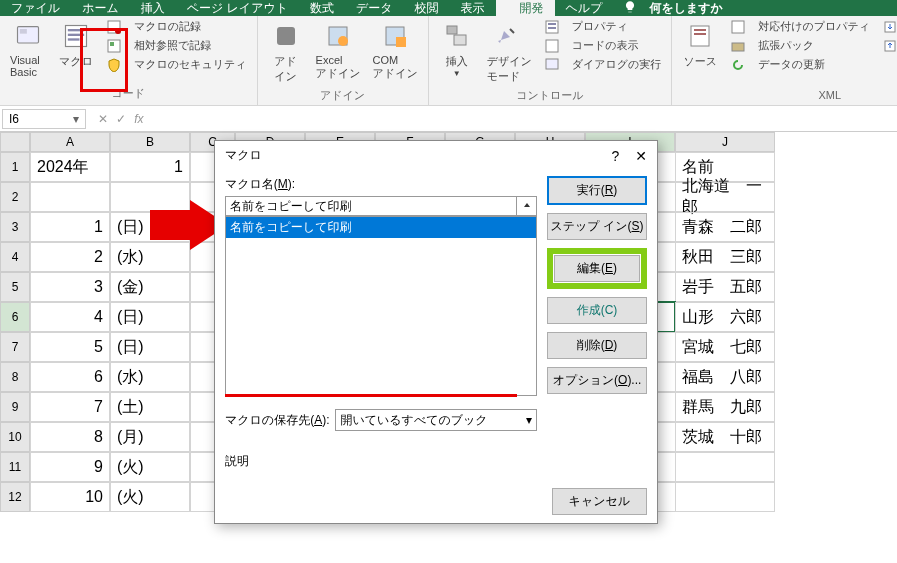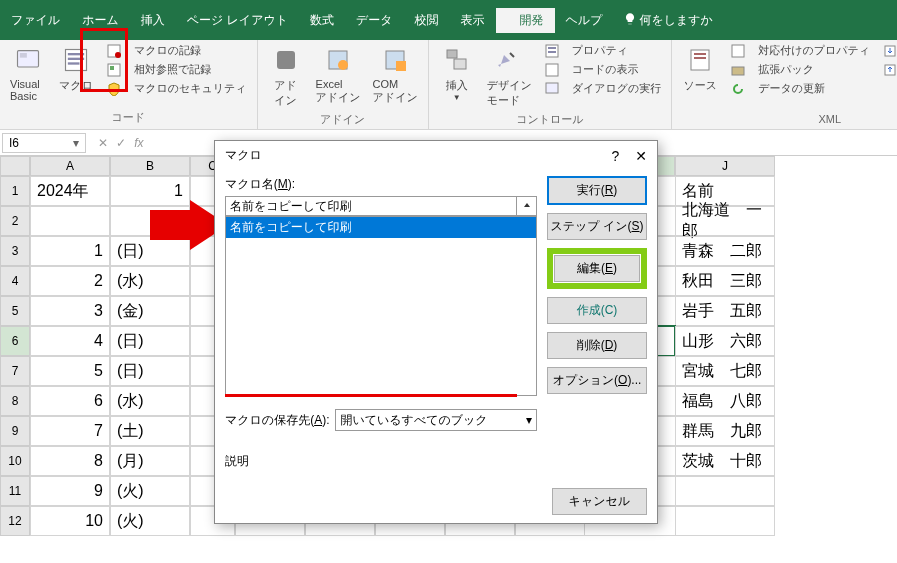"ファイル" .tabs { height: 40px -> 16px }
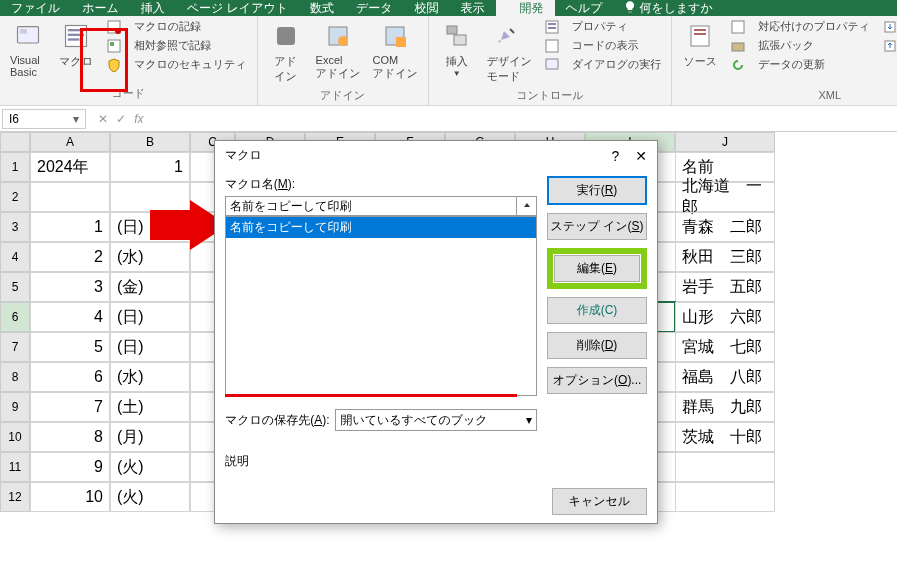"何をしますか" .tellme { font-weight: none -> bold; gap: 2px -> 12px }
